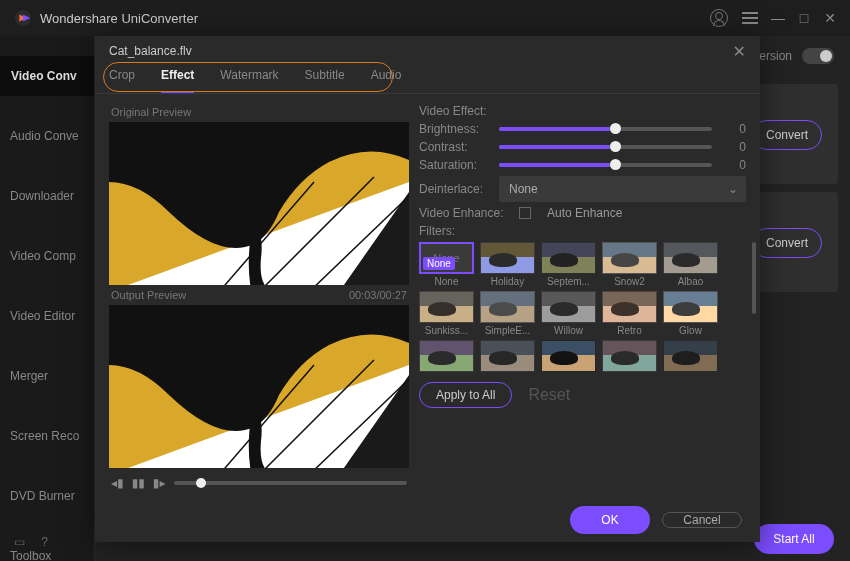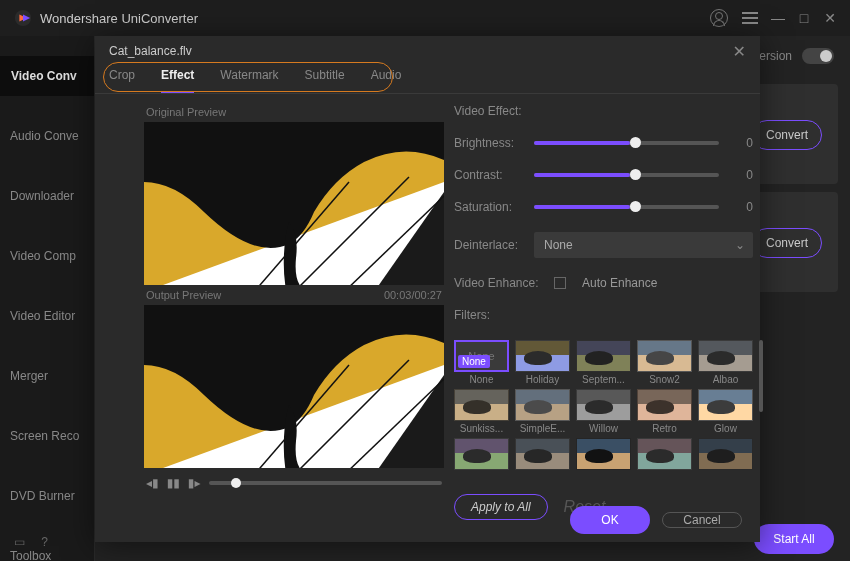"Original Preview" .modal-body { margin-left: 35px -> none }
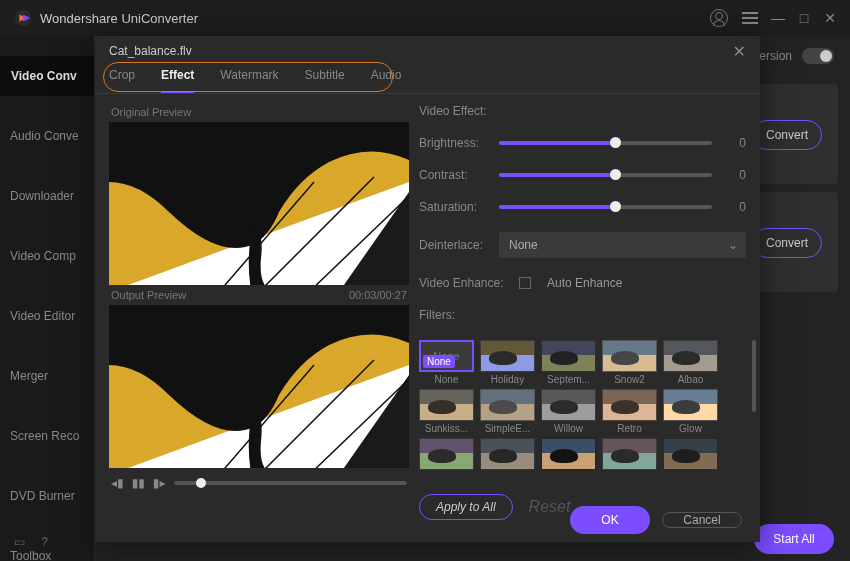"Video Effect:" .rightcol { gap: 18px -> 4px }
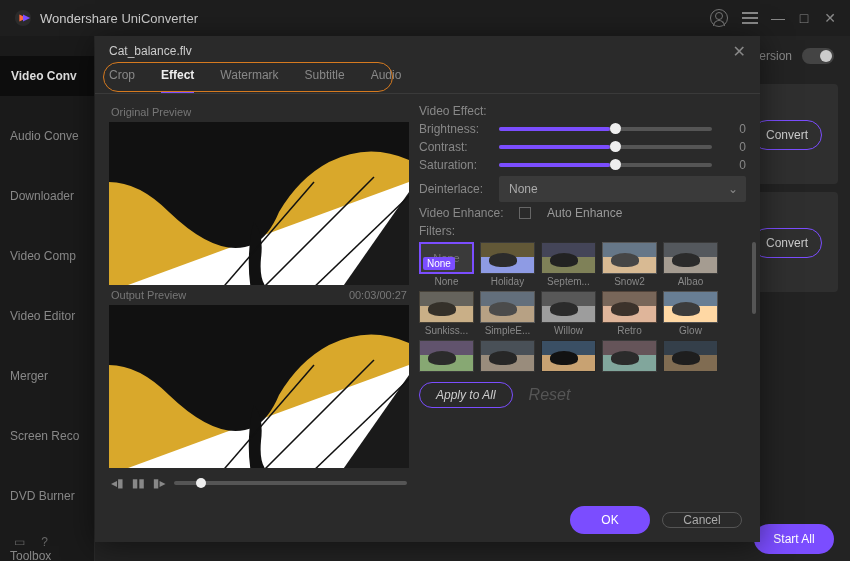"Apply to All" .applyrow { font-style: italic -> none }
